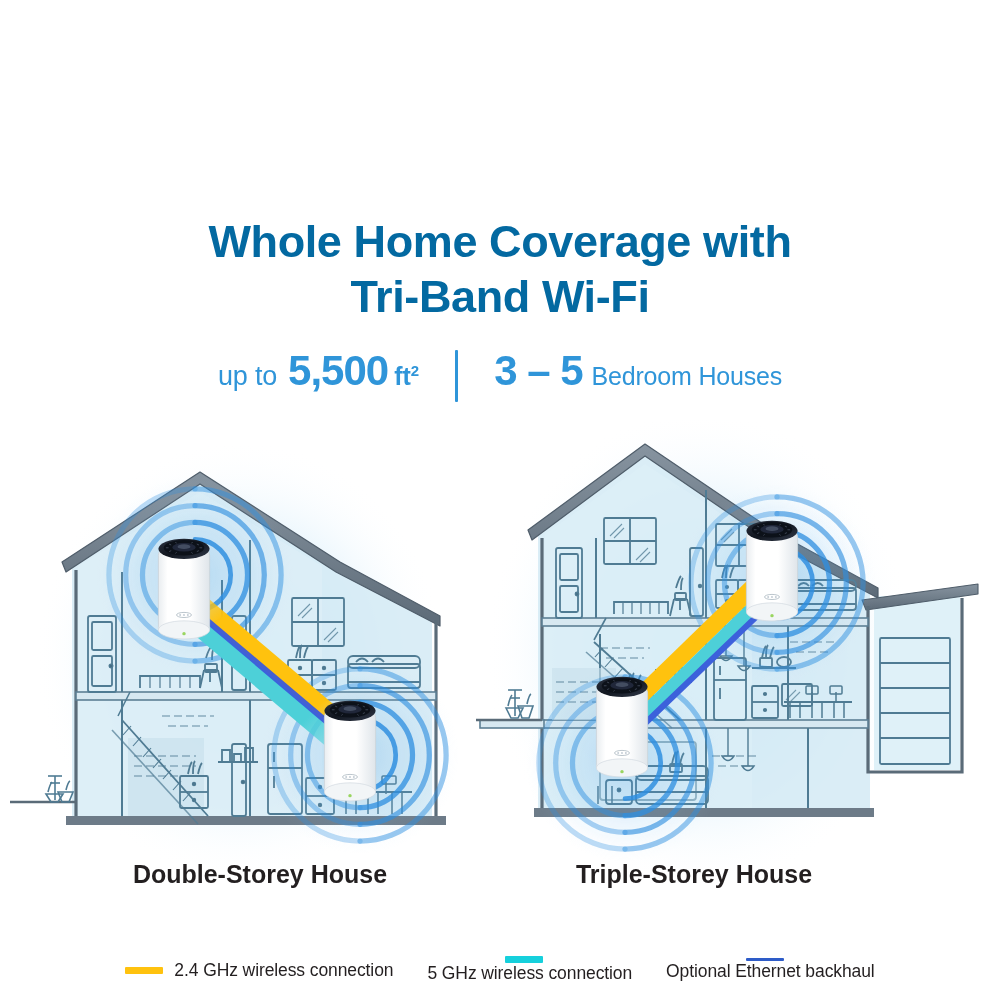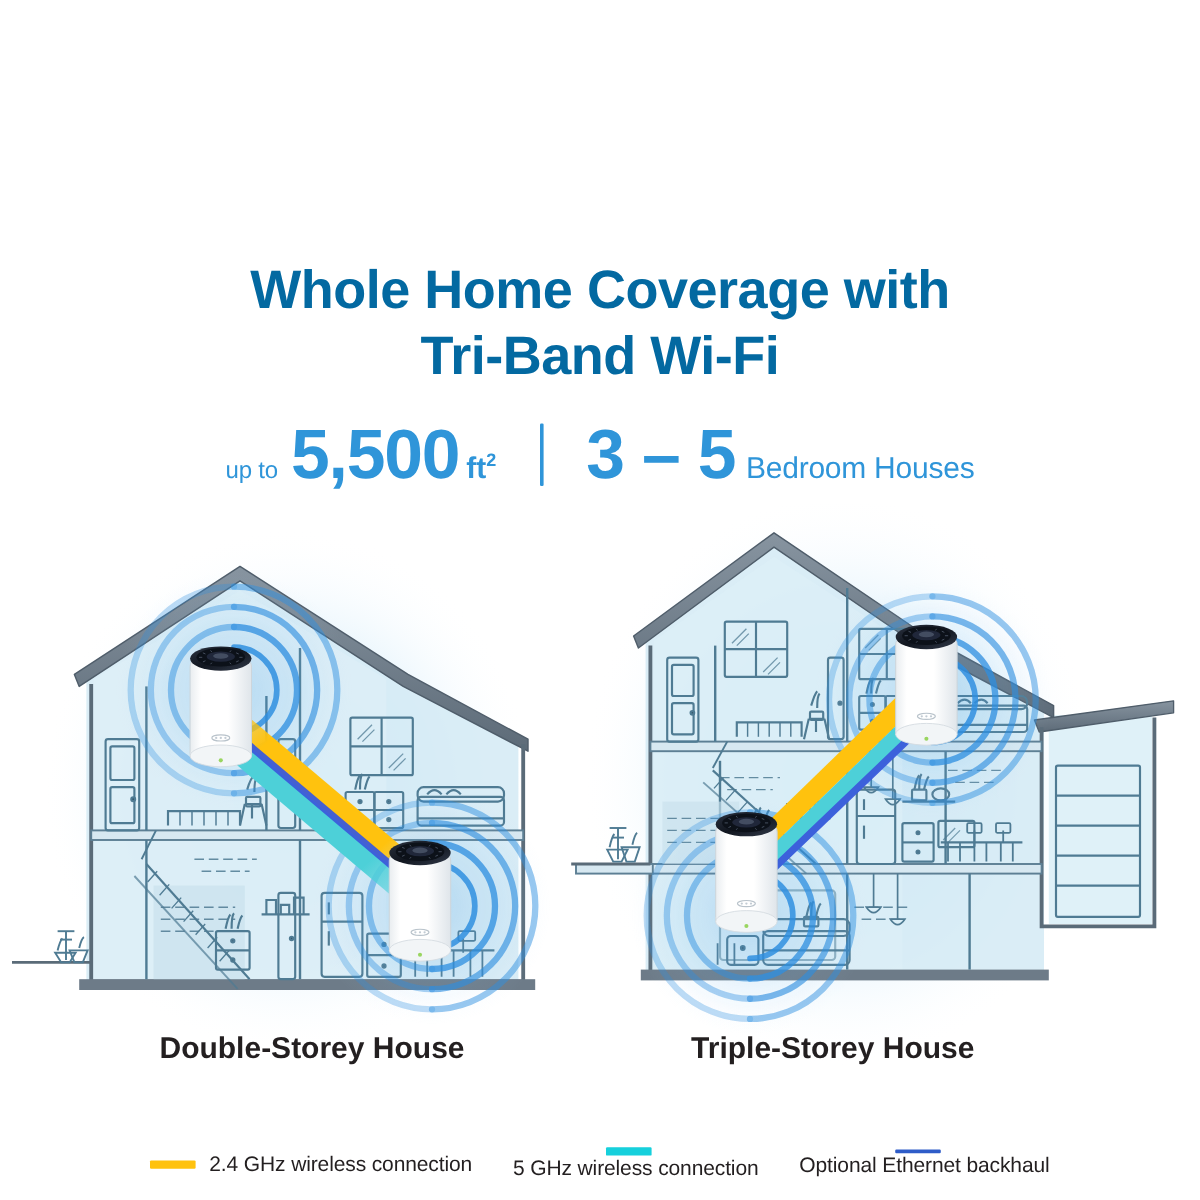"up to" .stat-small { font-size: 20px -> 27px }
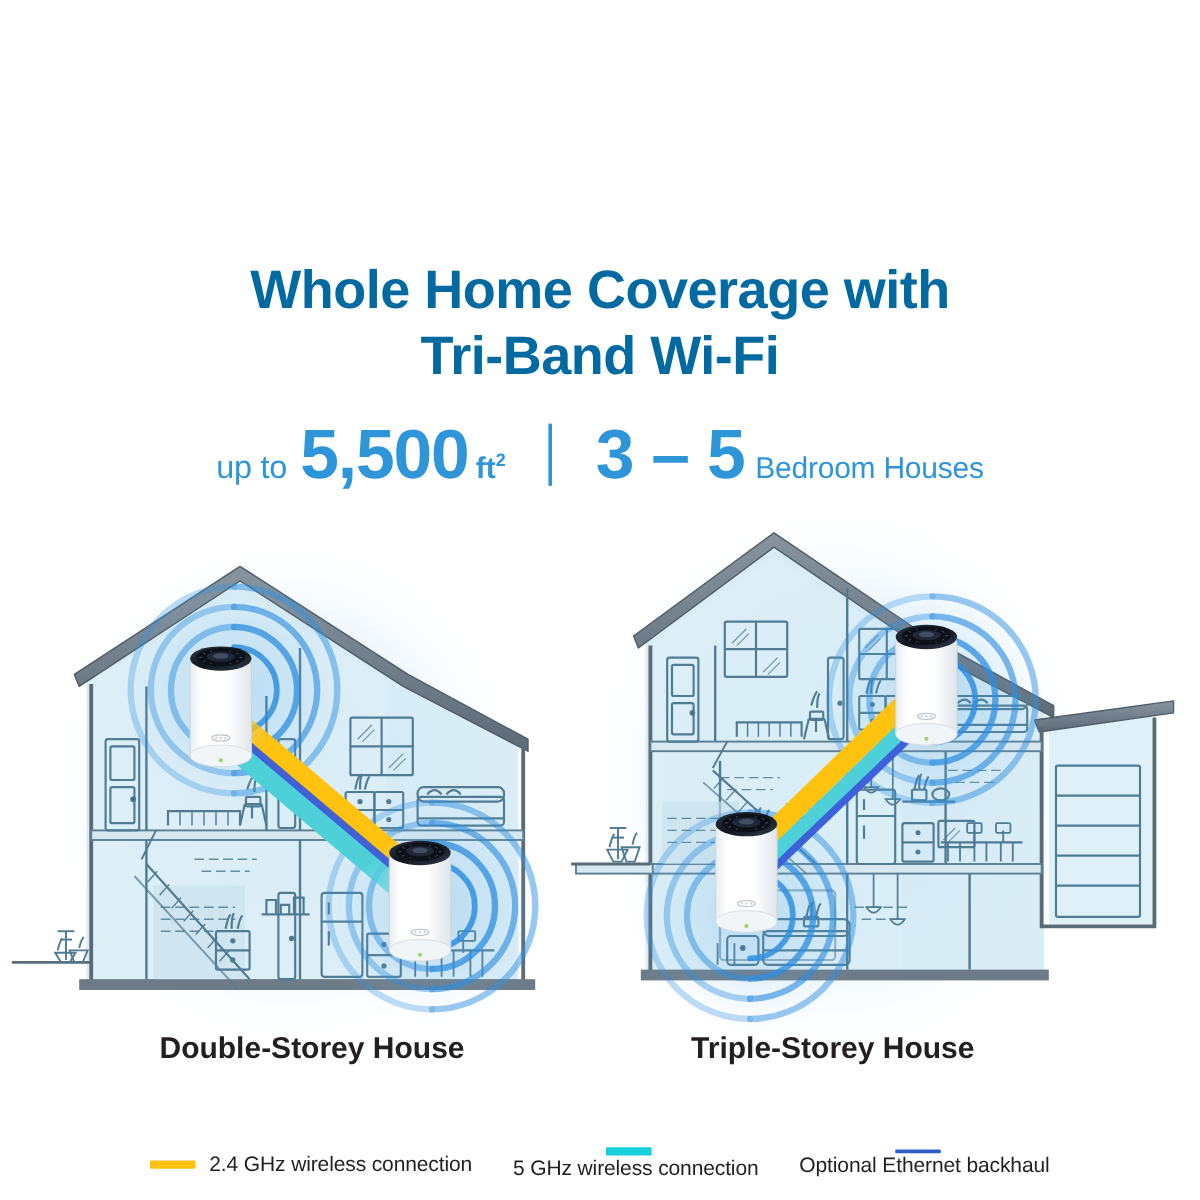"5,500" .stat-big { font-size: 58px -> 42px }
